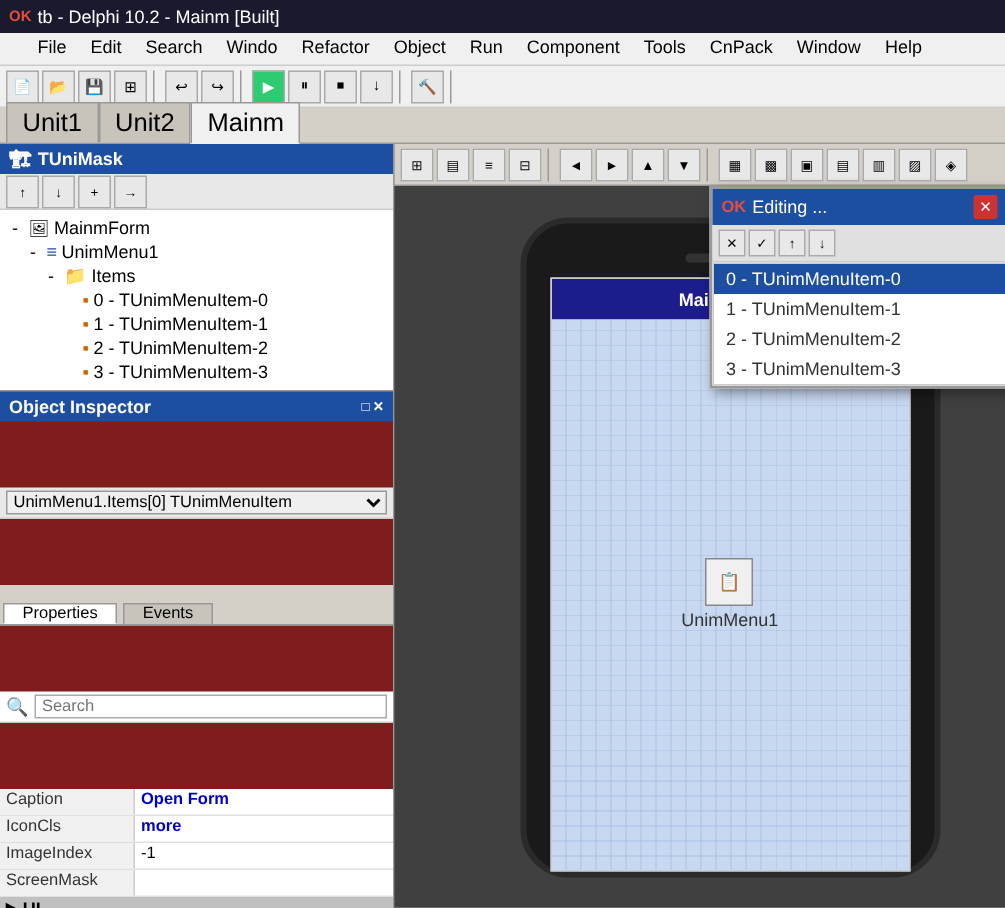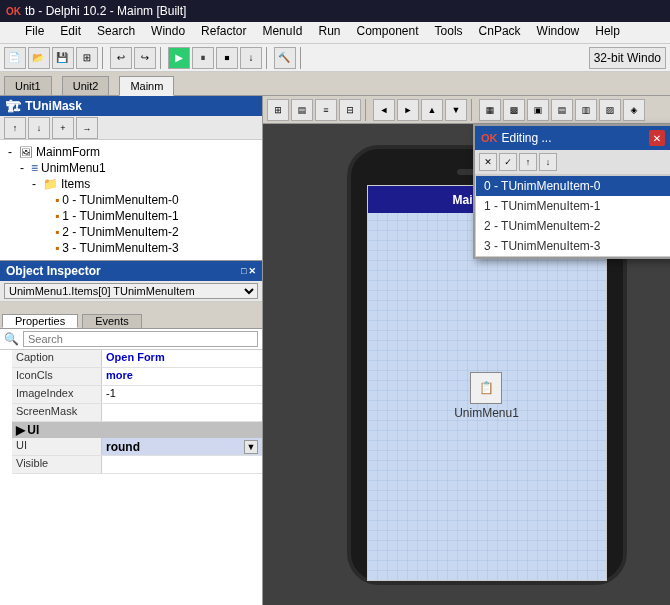"MenuId" span.menu-item { text: MenuId -> Object }
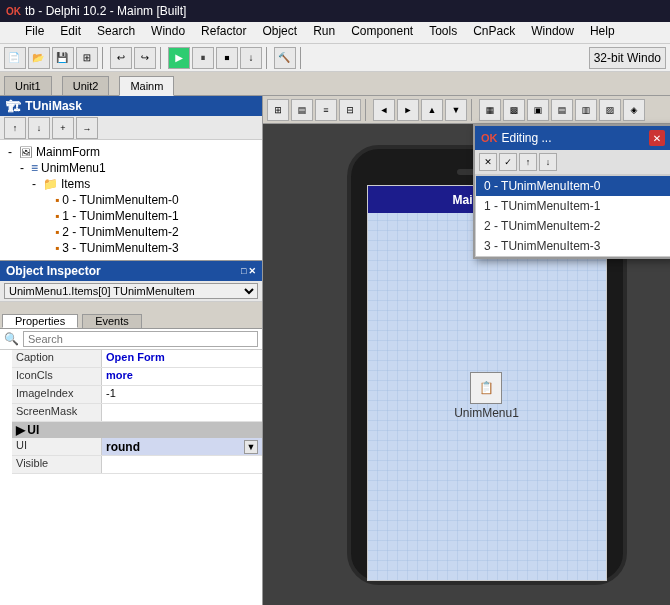"32-bit Windo" div.toolbar-btn { html: <div> <span>32-bit Windo</span> </div> -> none }
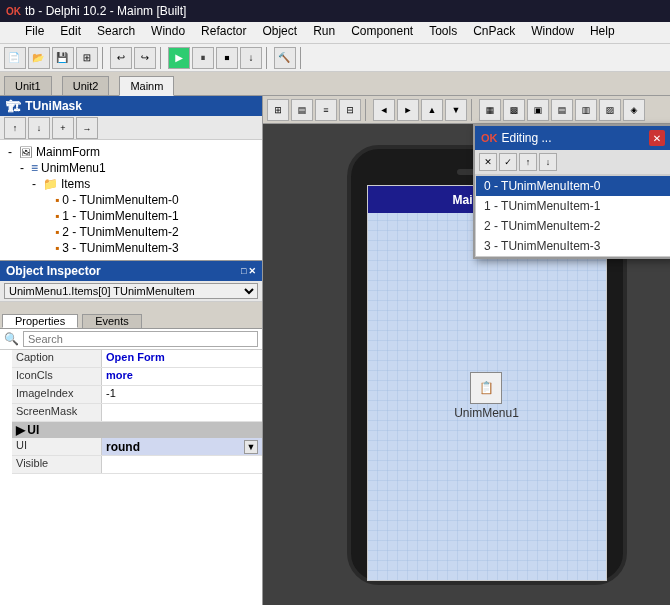"Unit1" .tab { font-size: 11px -> 17px; margin-right: 10px -> 0 }
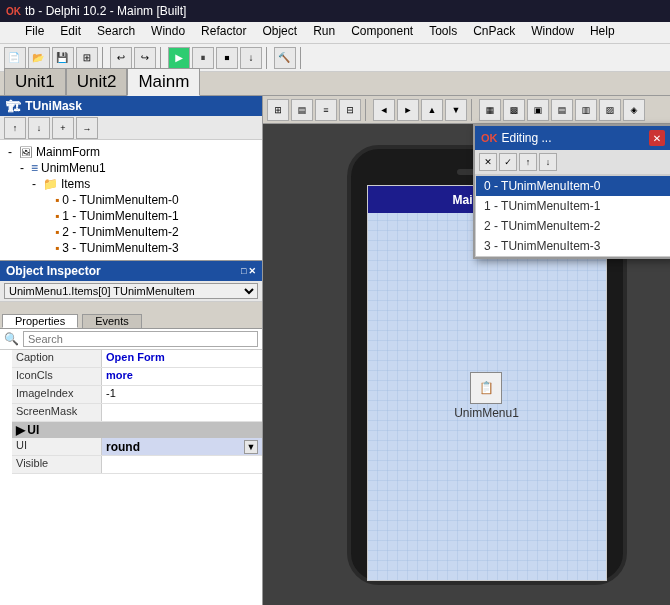"Object Inspector" .oi-panel { background: #e5e5e5 -> #7f1d1d; gap: none -> 44px }
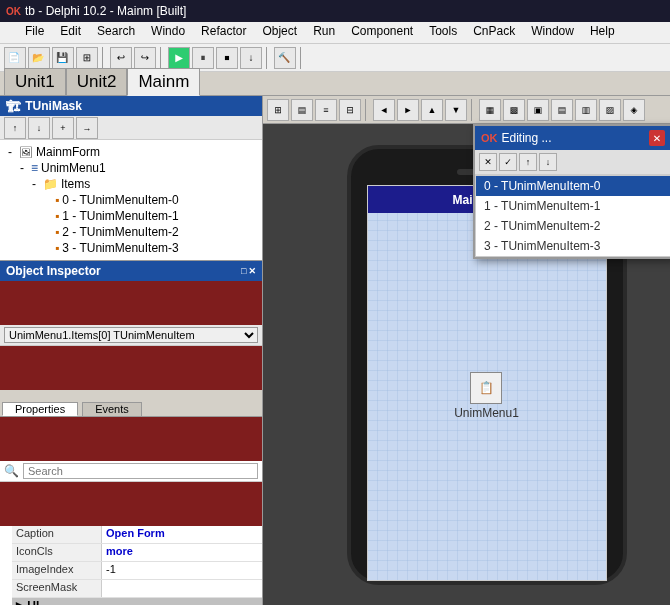"Caption" .oi-grid { padding-left: 12px -> none }
